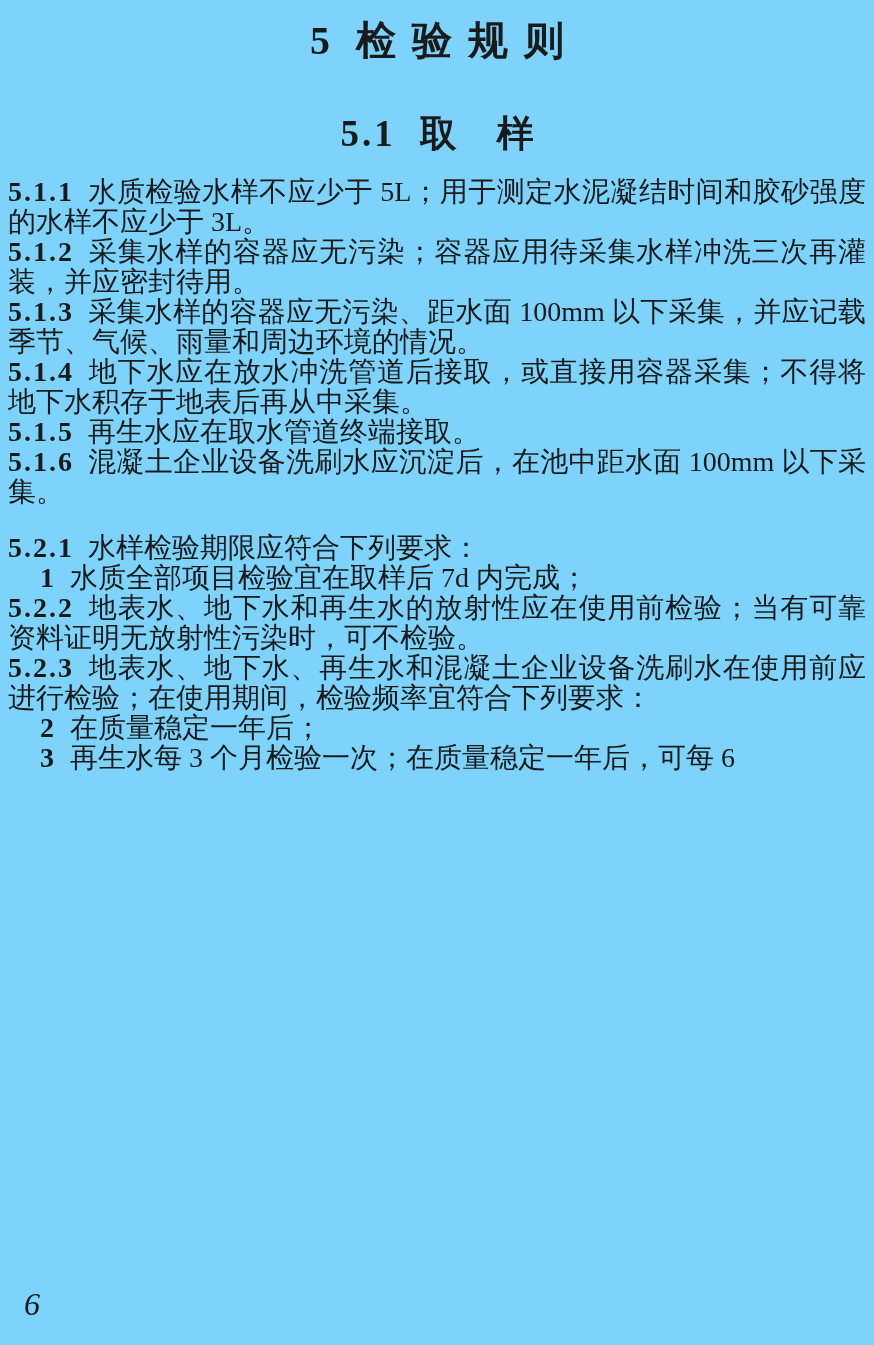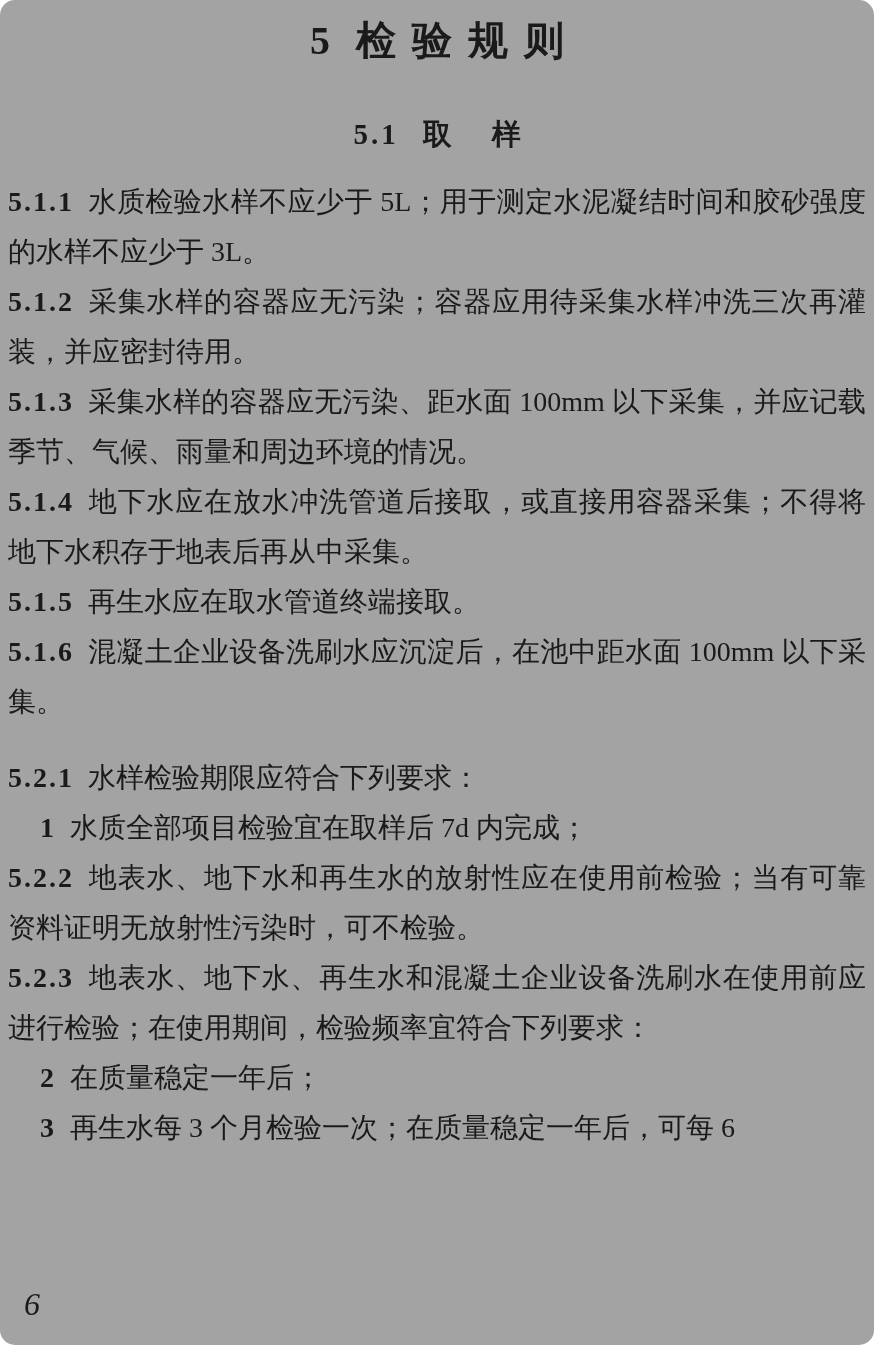"5 检验规则" .page { background: #a3a3a3 -> #7dd3fc; border-radius: 15px -> none }
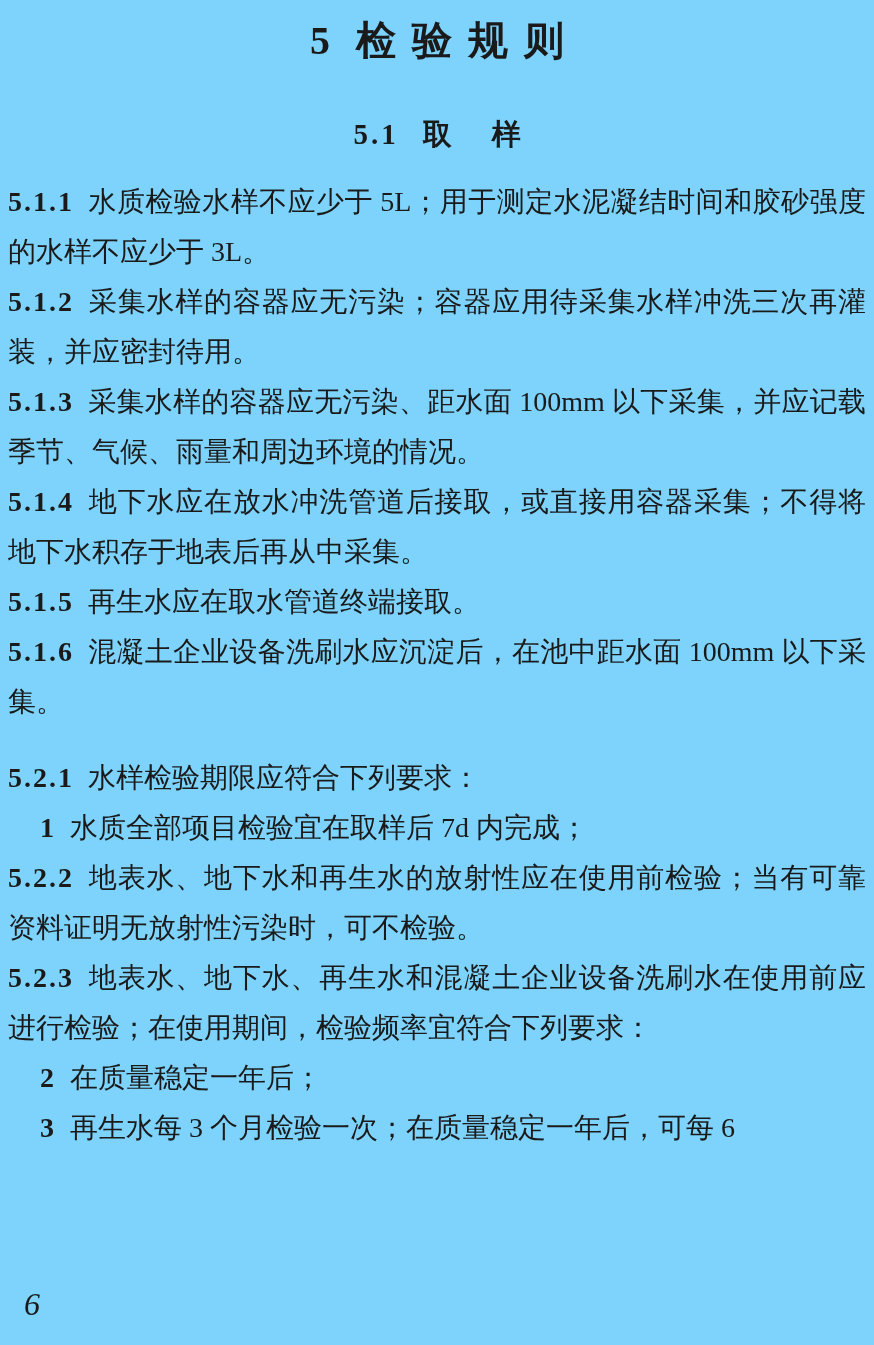"5.1 取样" .section-heading { font-size: 29px -> 37px }
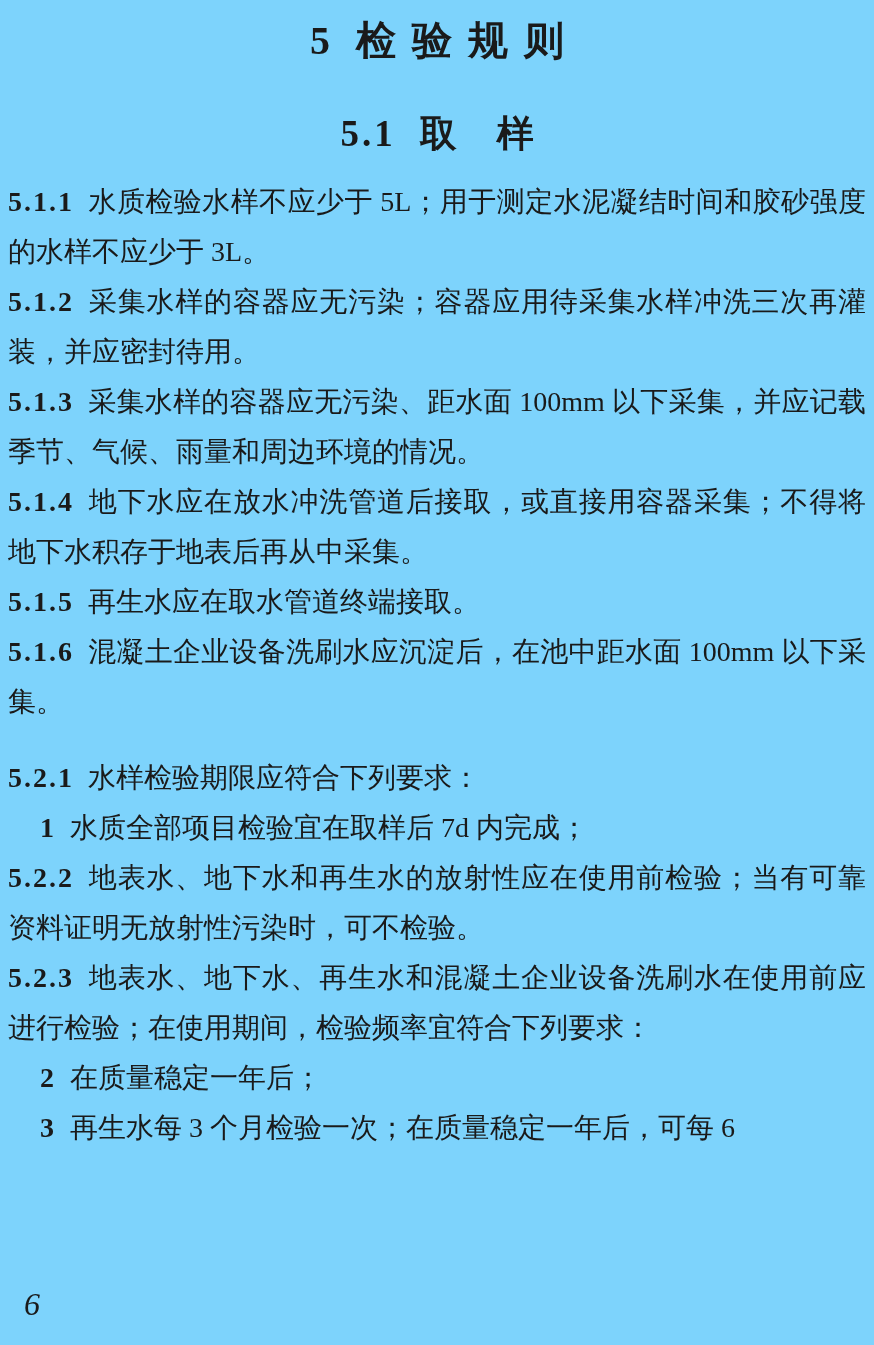"5.1.1 水质检验水样不应少于" .clause, .sub-item { line-height: 50px -> 30px }
